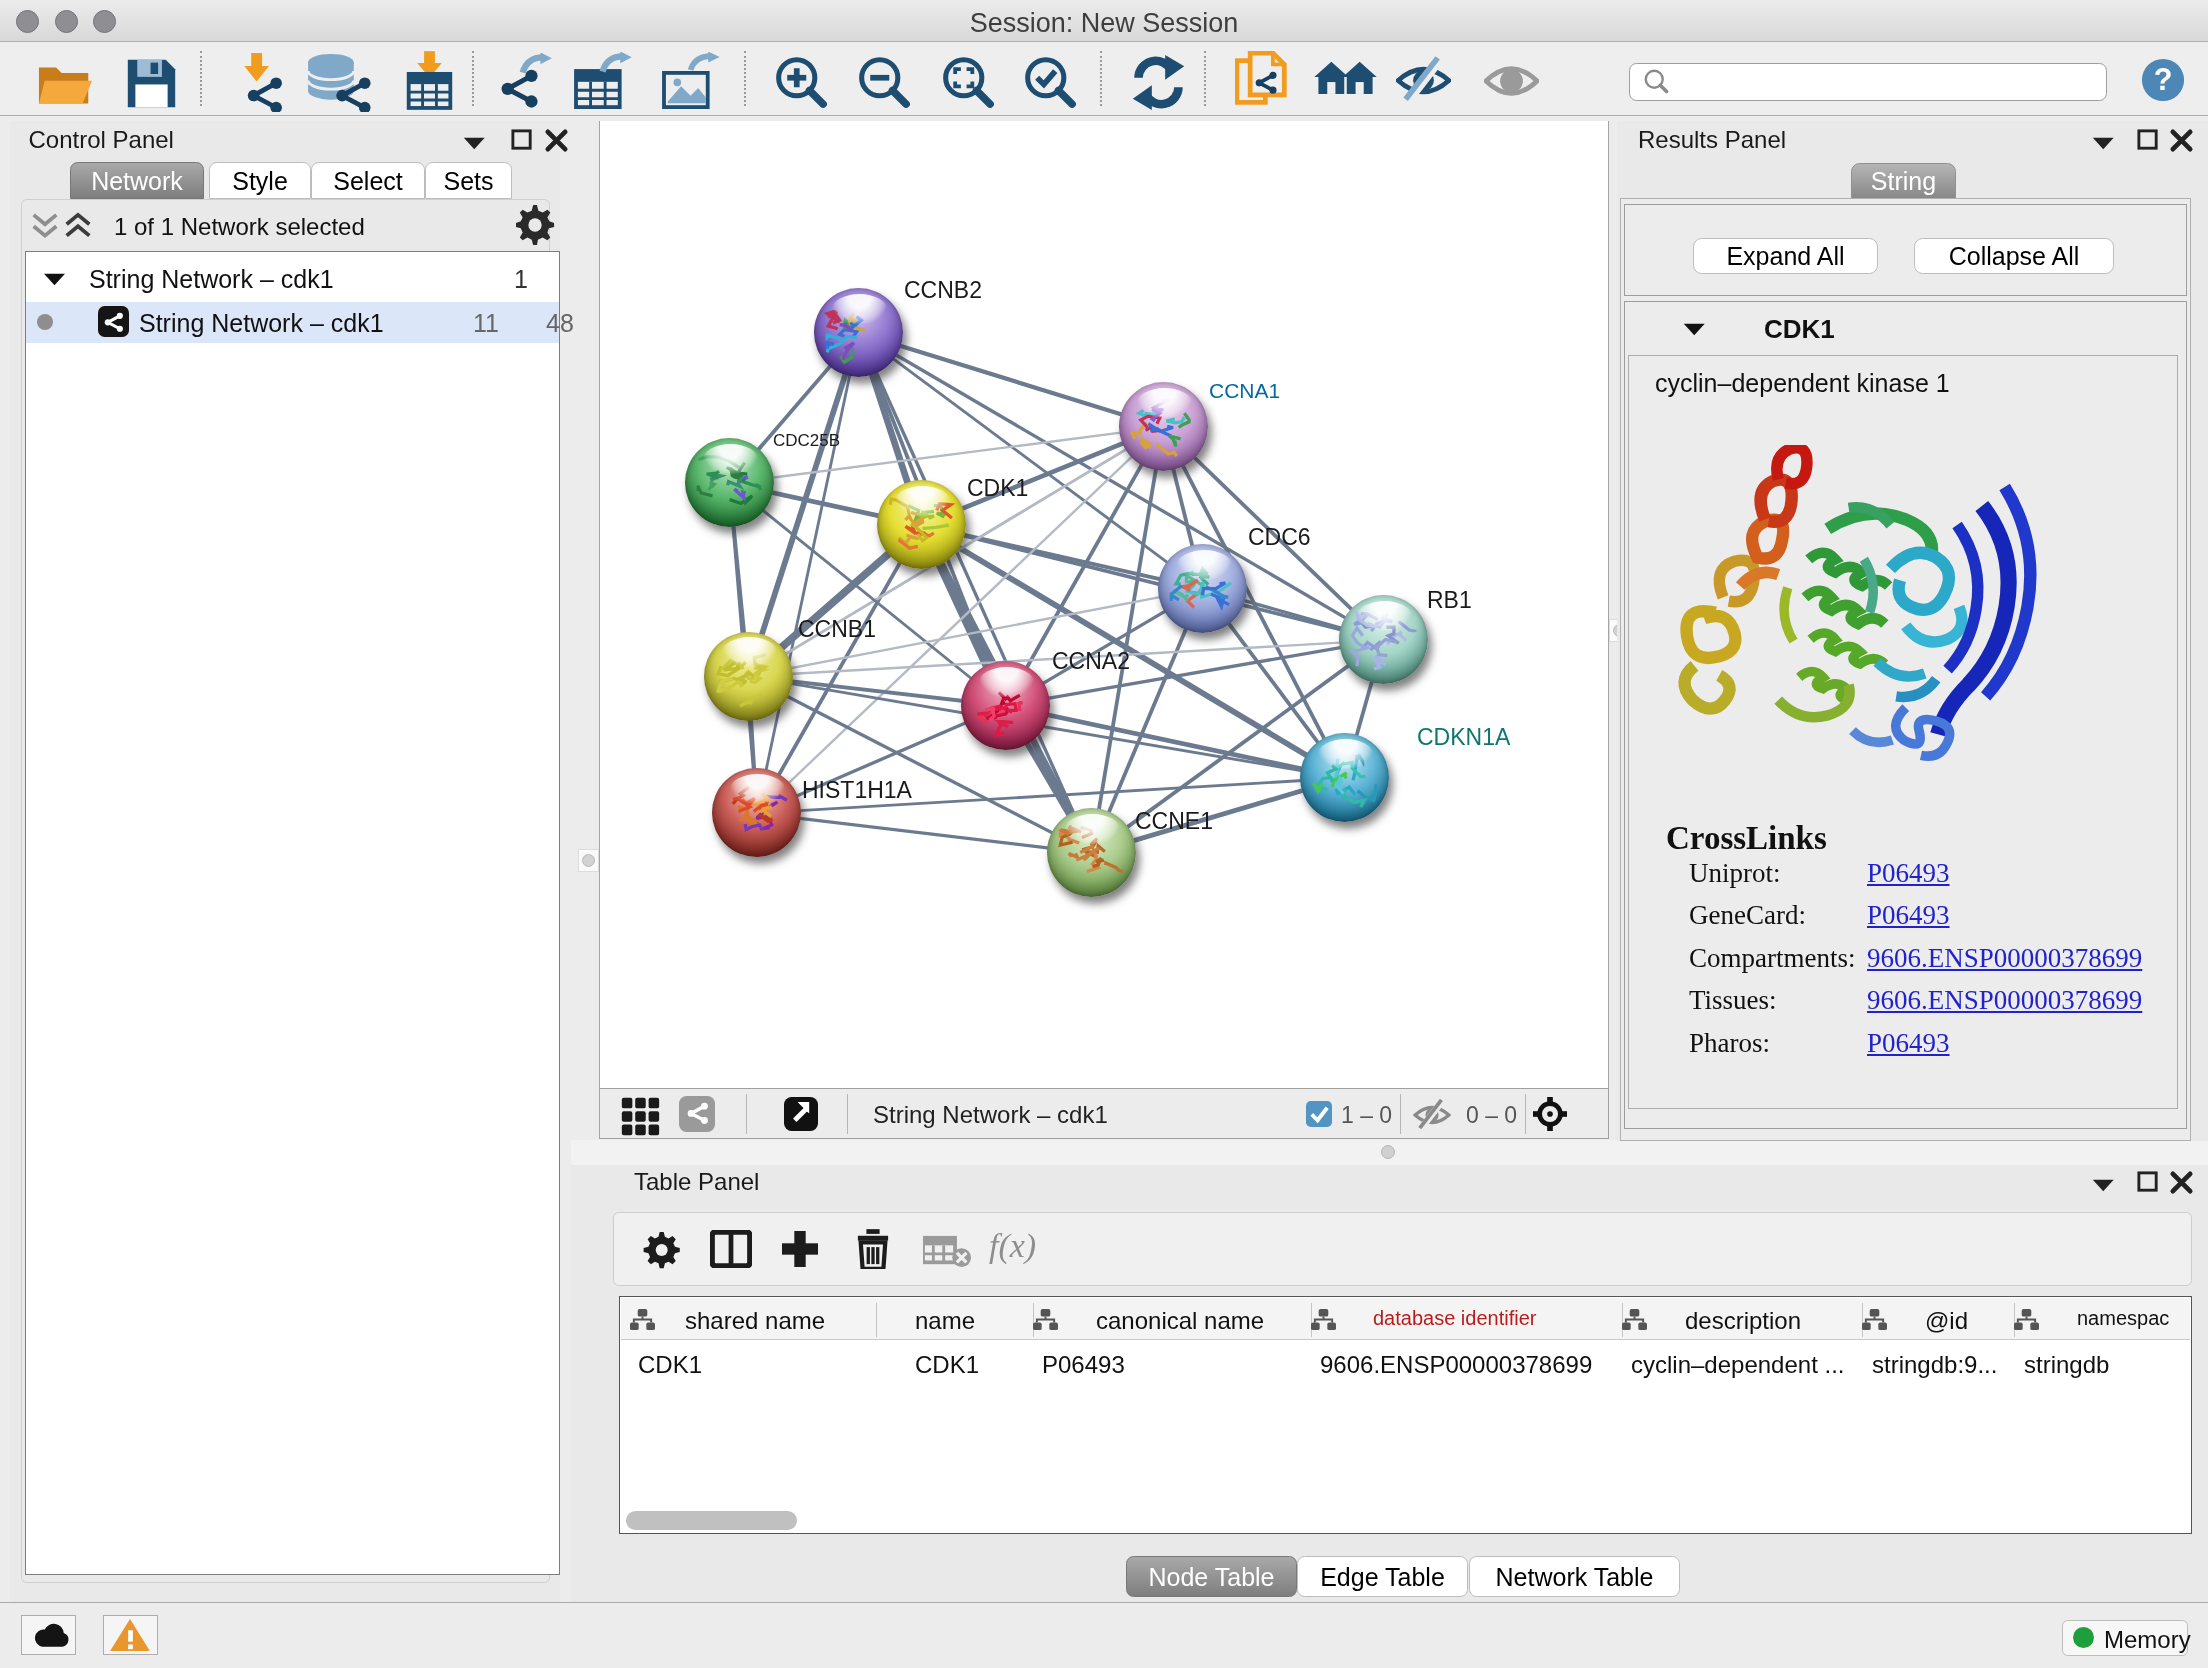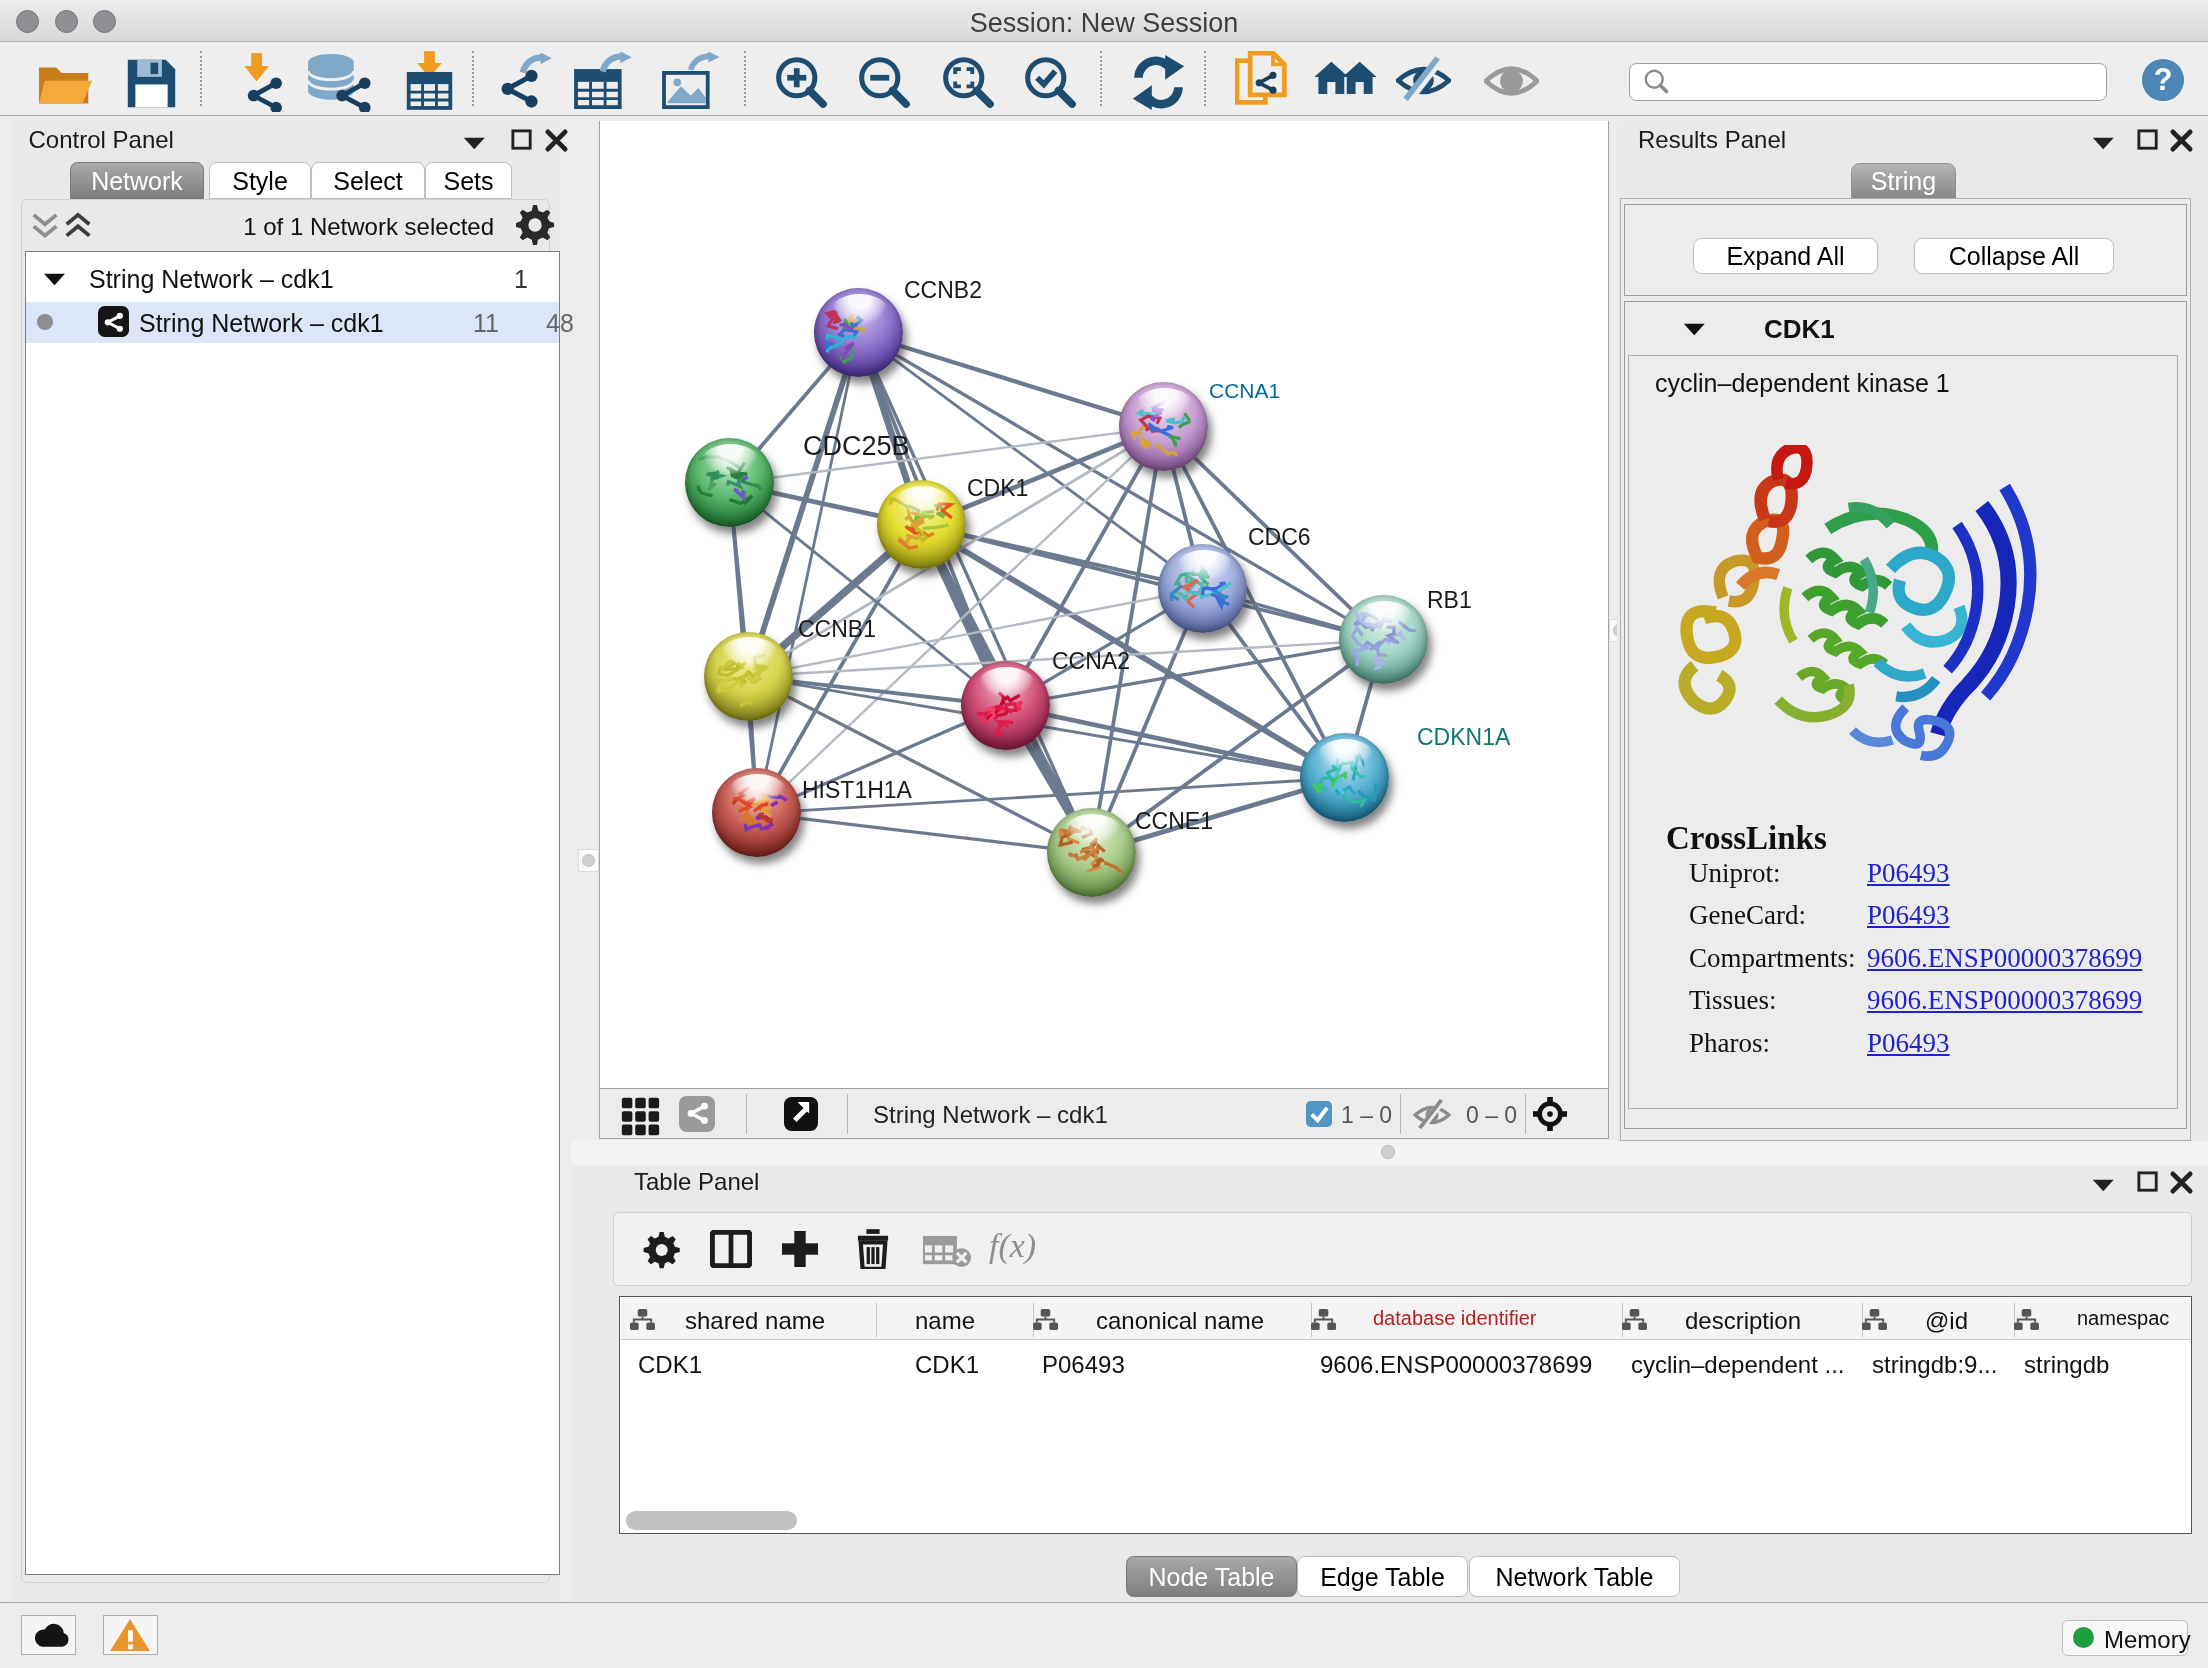"1 of 1 Network selected" div.abs { text-align: right -> left }
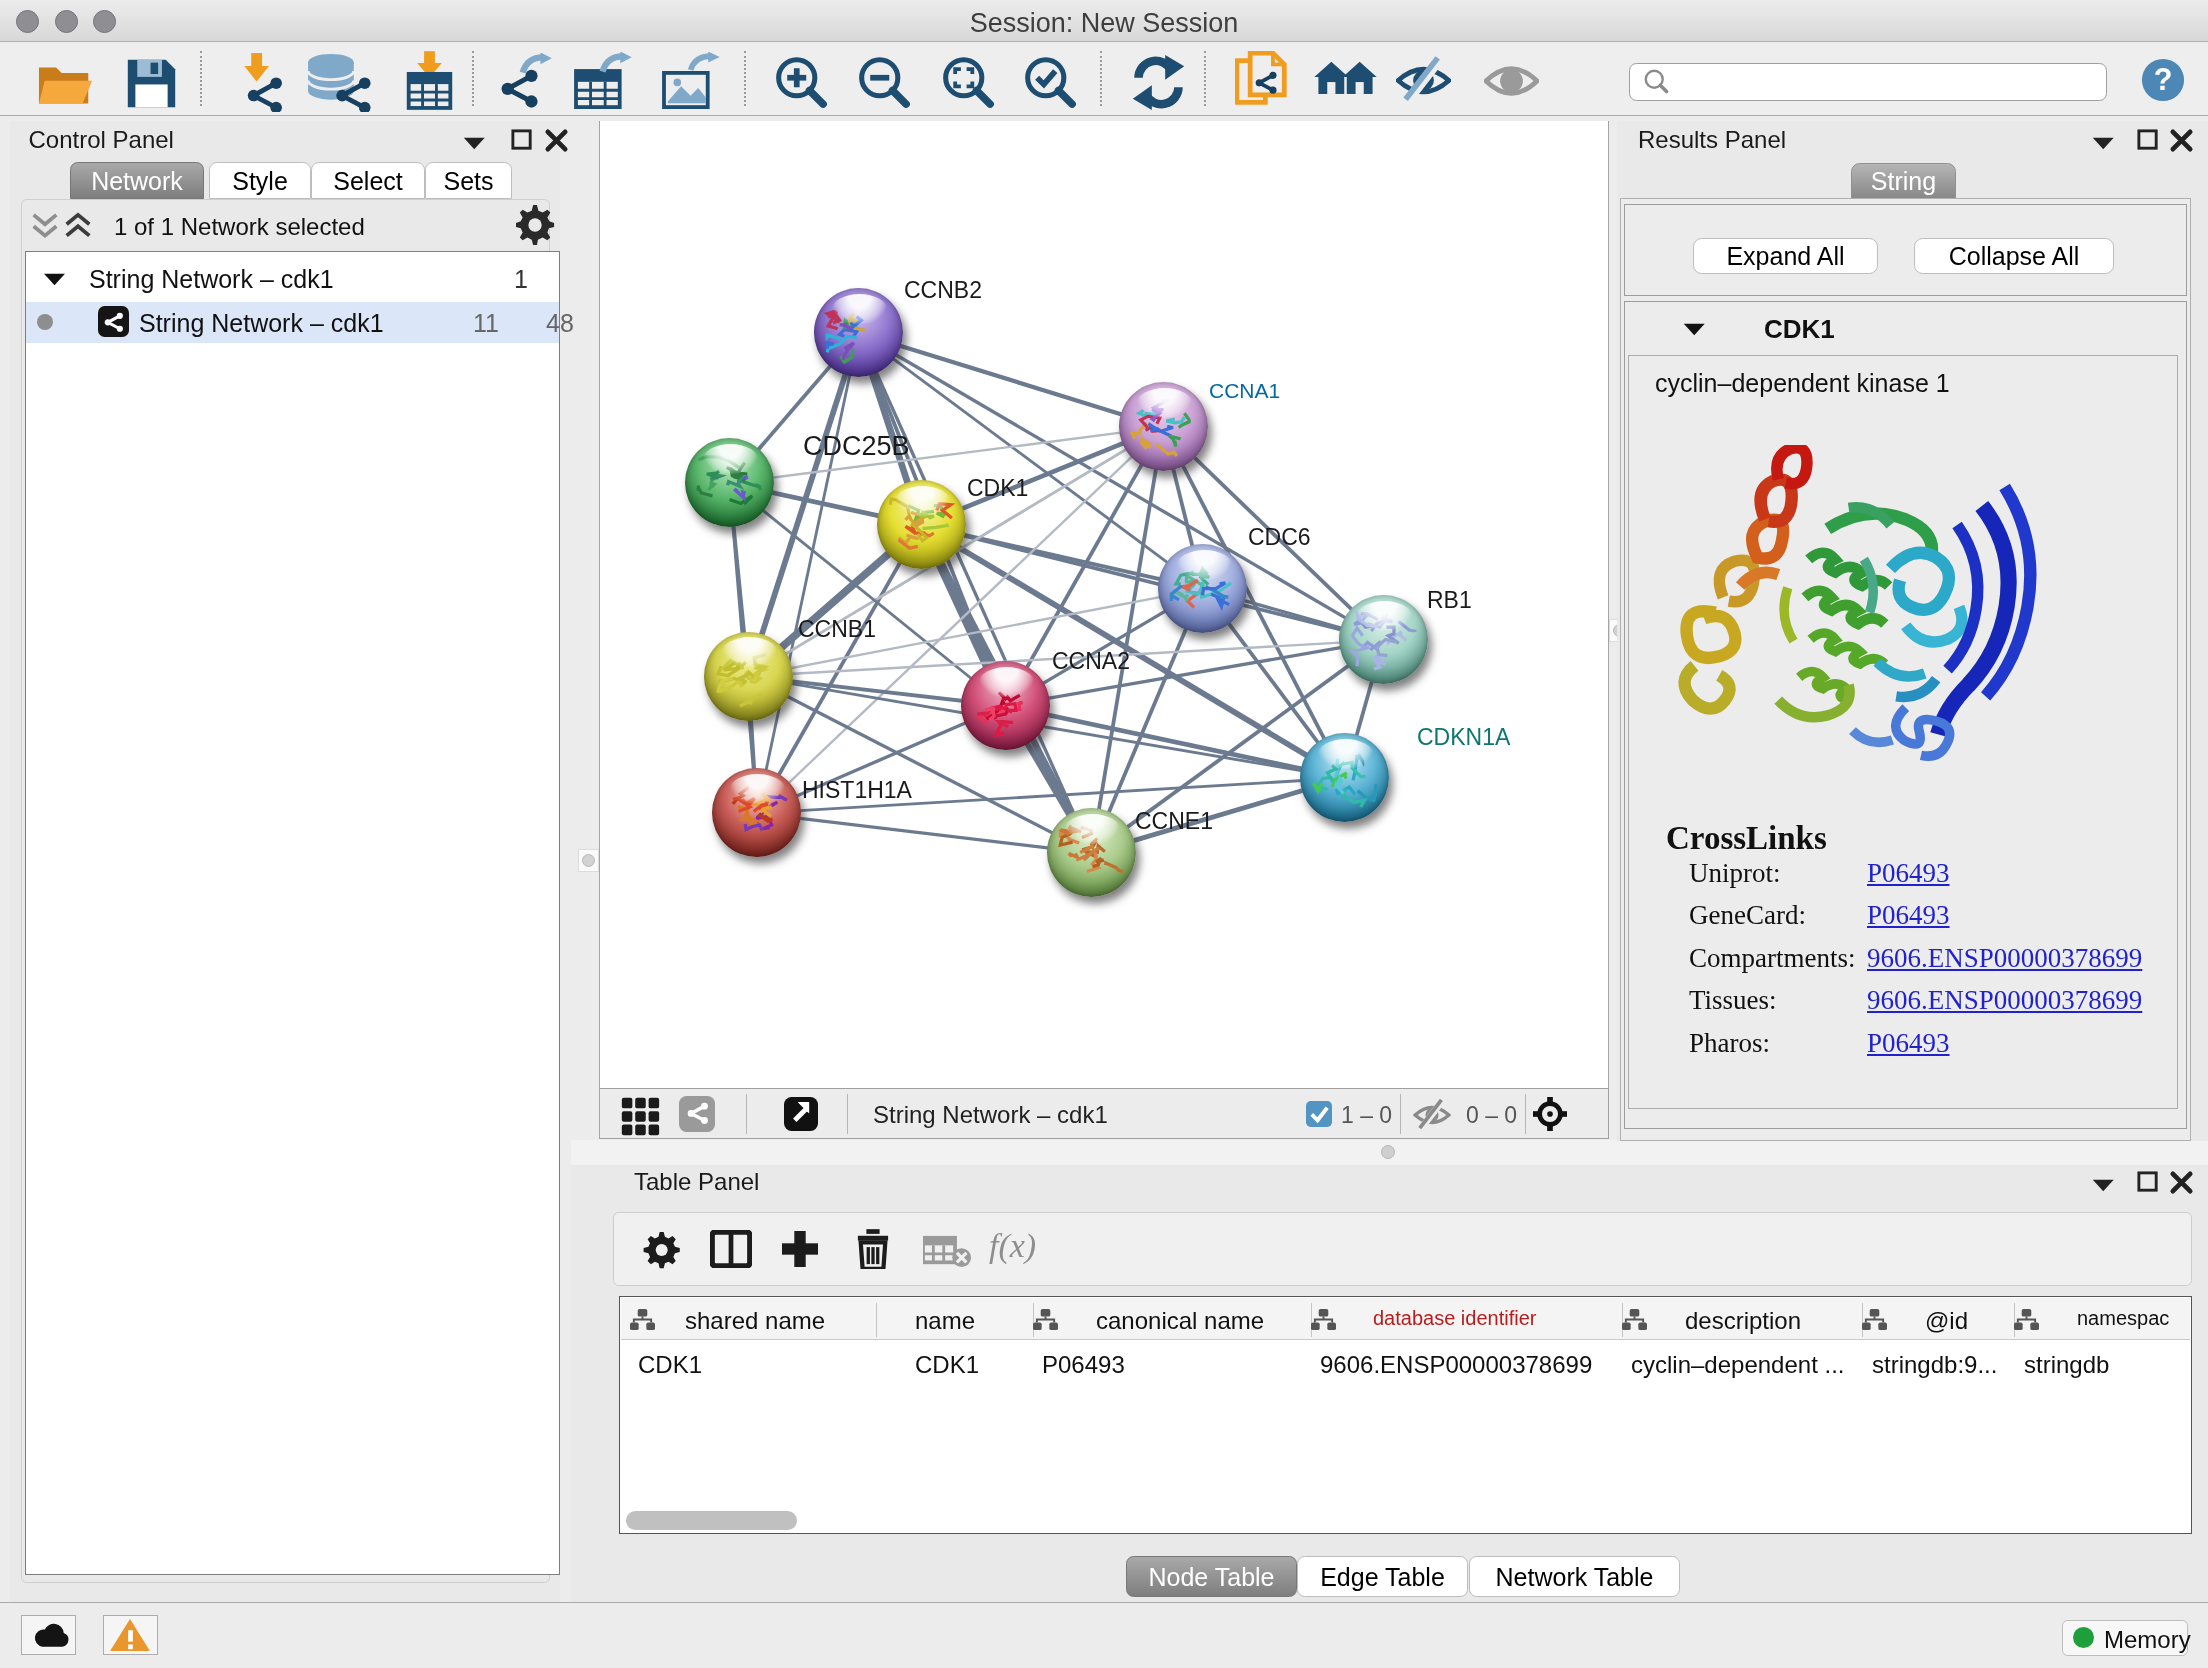"CDC25B" div.abs { font-size: 27px -> 17px; margin-left: 30px -> none }
